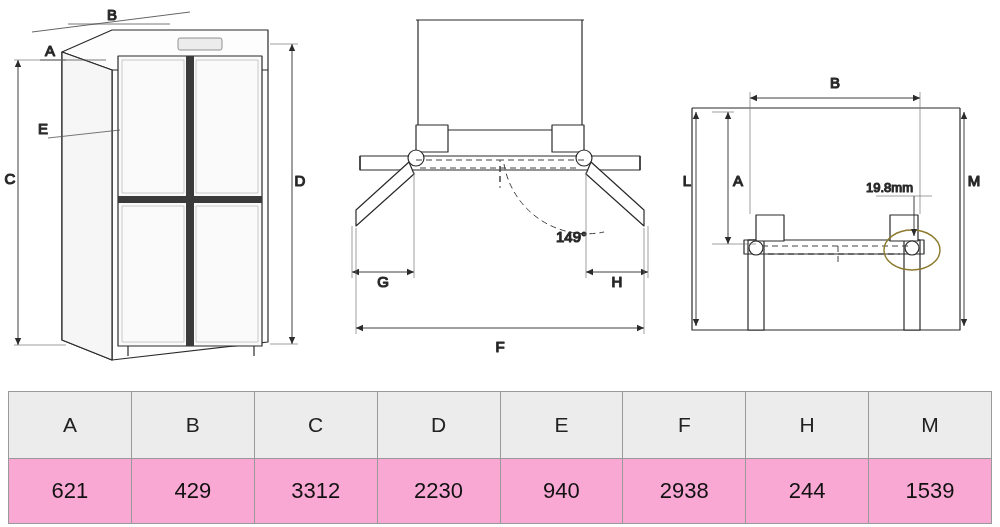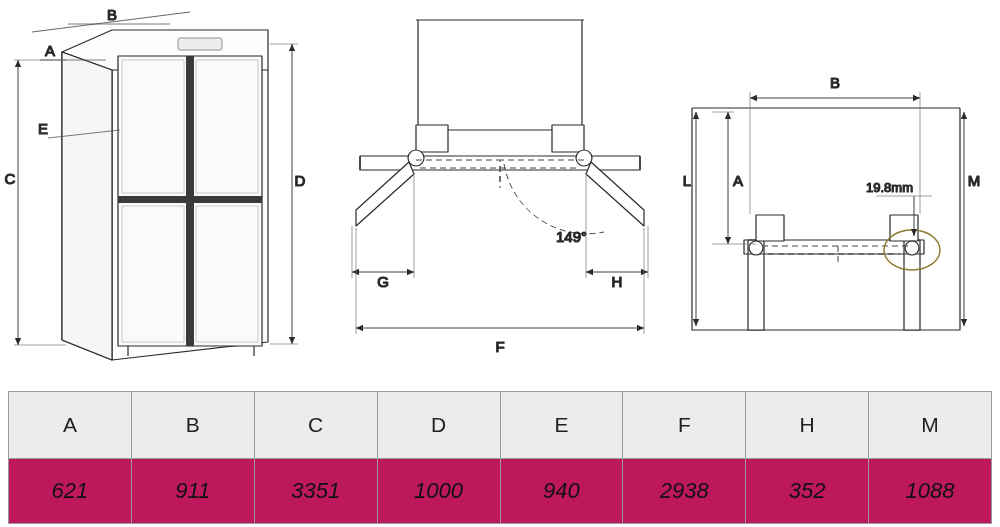"621" .dim-table td { background: #be185d -> #f9a8d4; font-style: italic -> none }
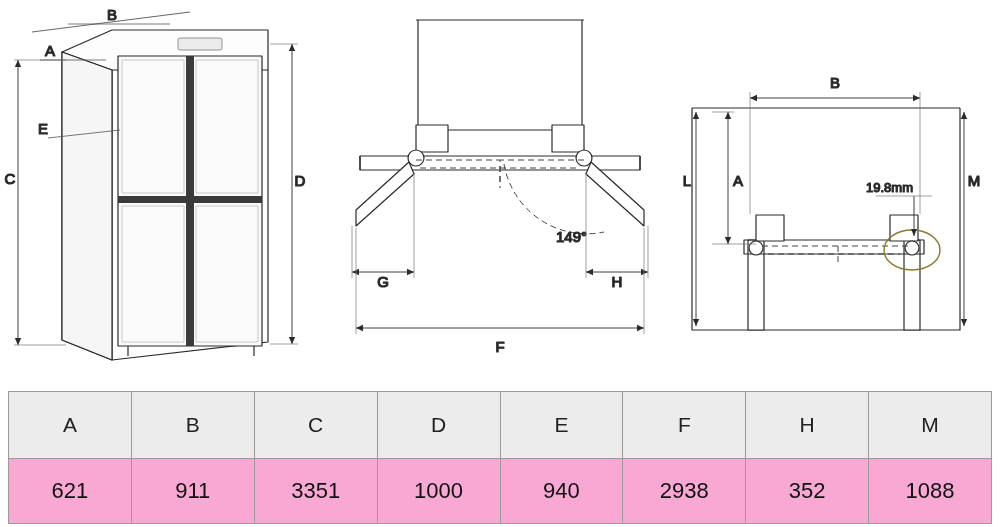"911" td { text: 911 -> 429 }
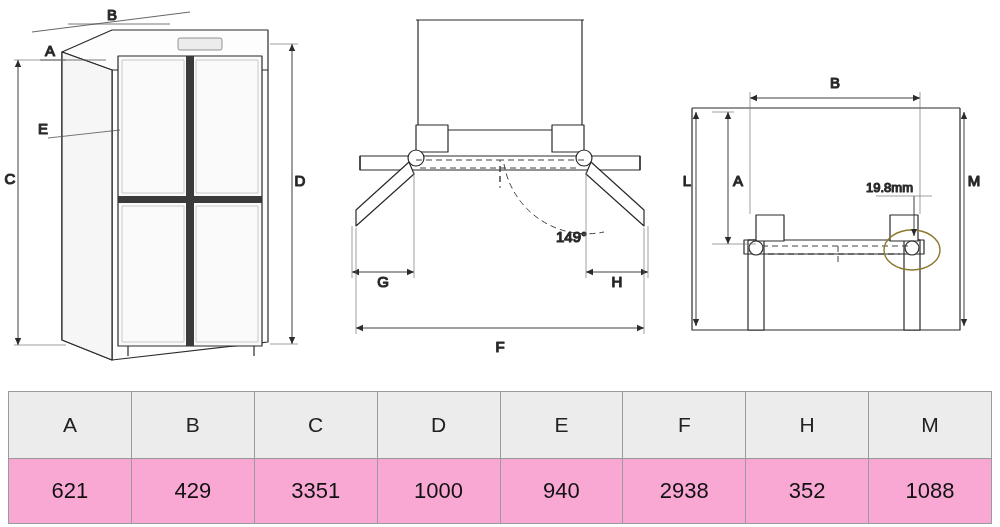"3351" td { text: 3351 -> 3312 }
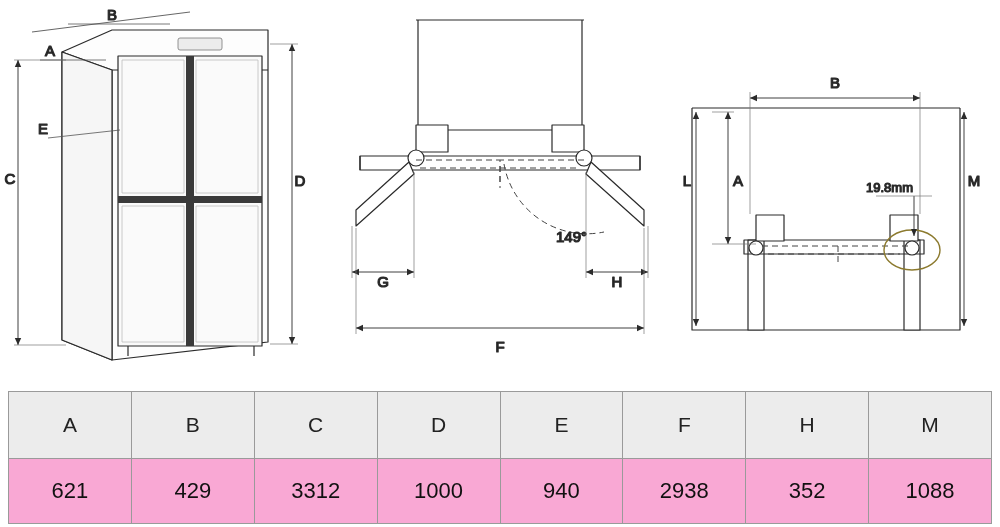"1000" td { text: 1000 -> 2230 }
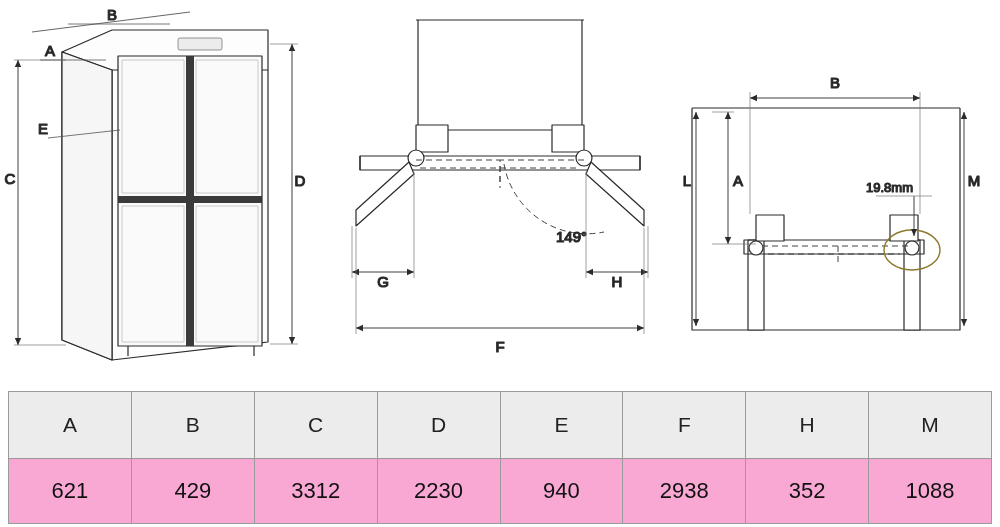"352" td { text: 352 -> 244 }
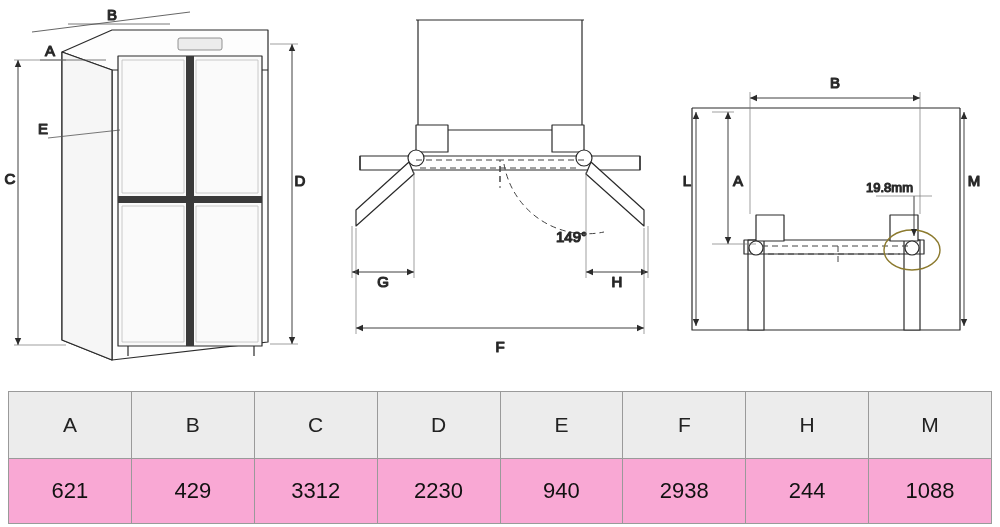"1088" td { text: 1088 -> 1539 }
